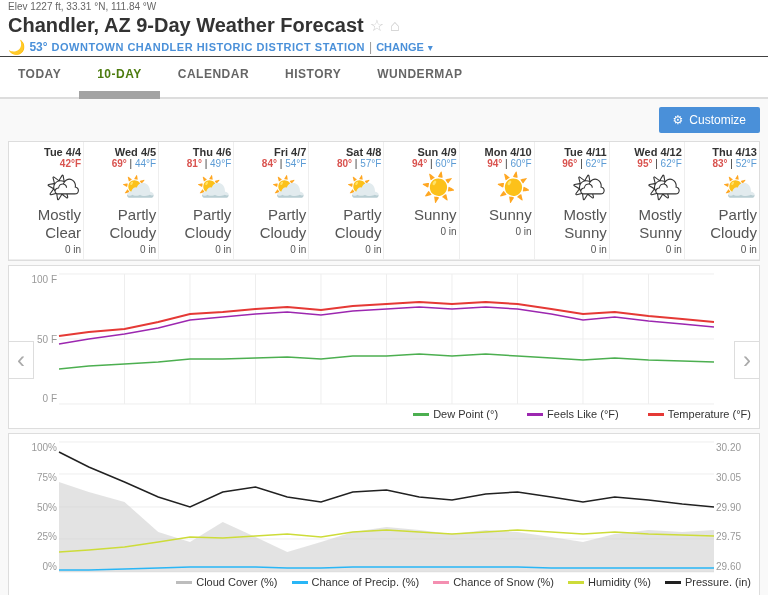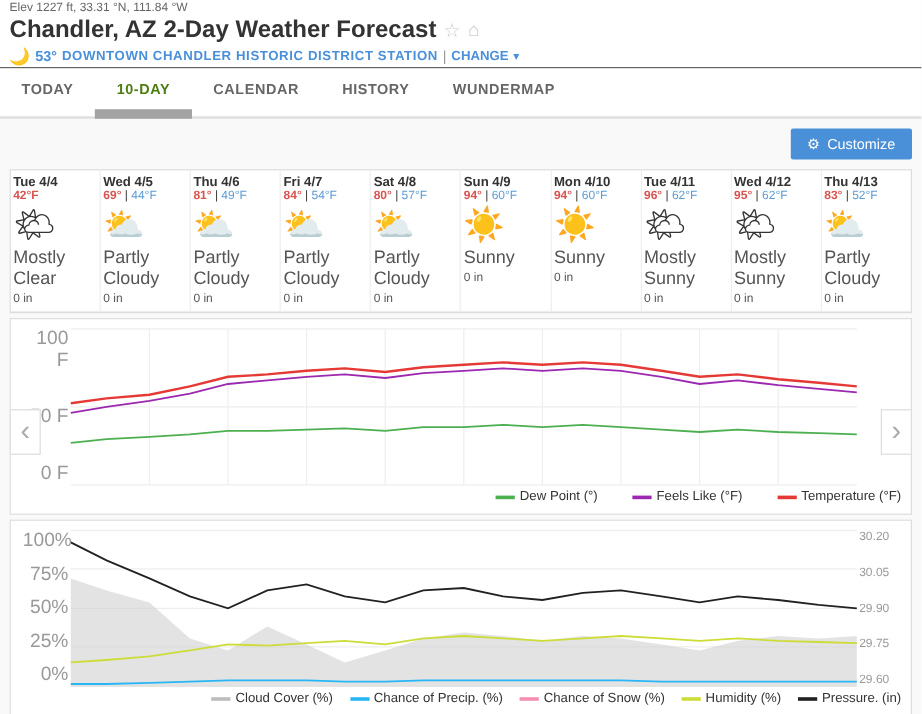"Chandler, AZ 2-Day Weather Forecast" span.forecast-title { text: 2-Day -> 9-Day }
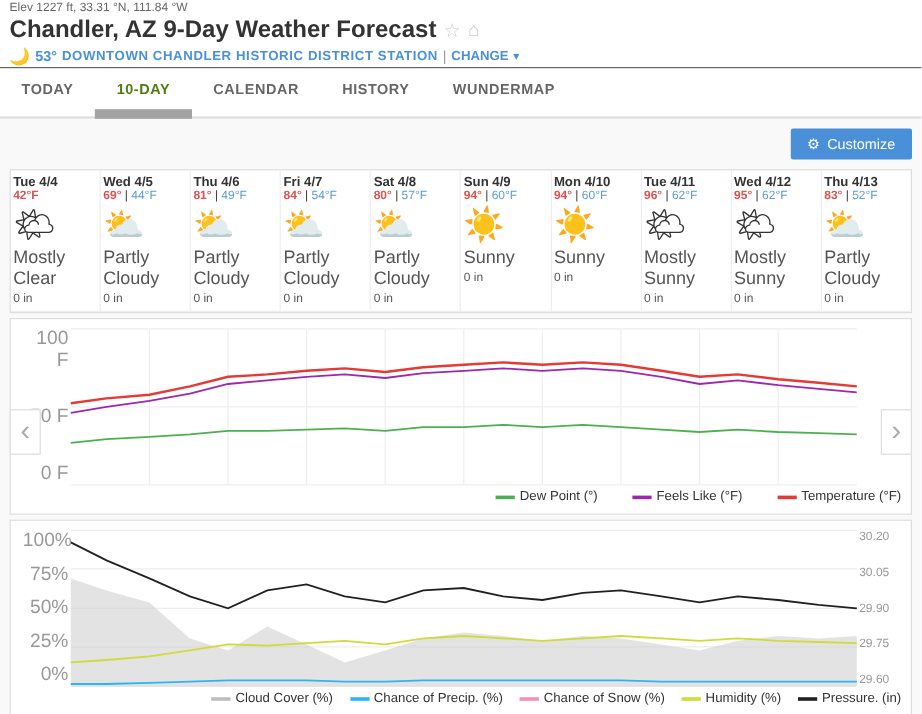"Tue 4/4" .day-col { text-align: left -> right }
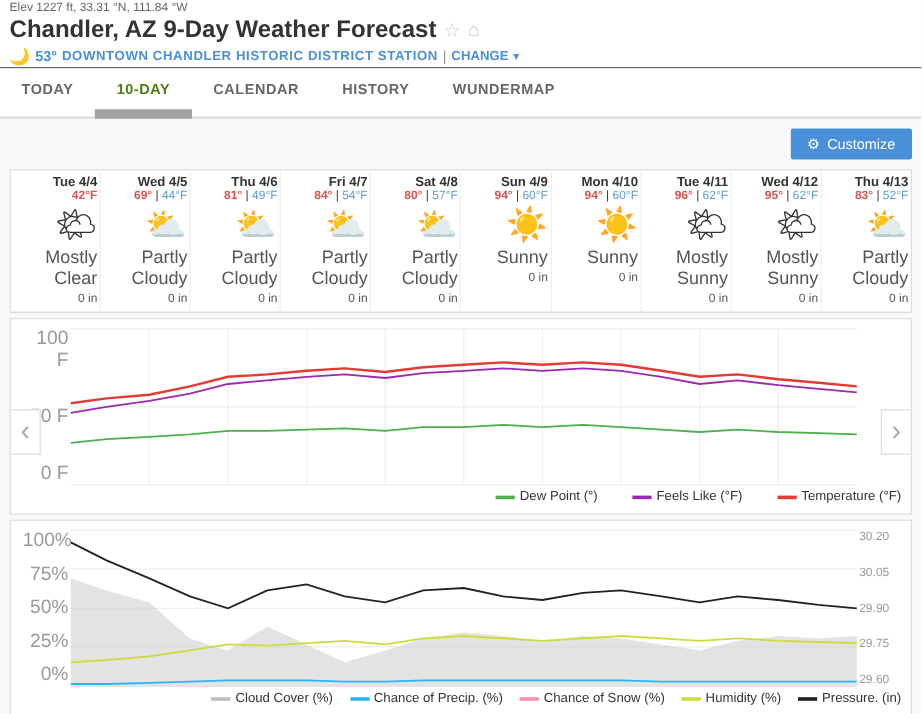"100 F" .y-axis { font-size: 16px -> 10px }
